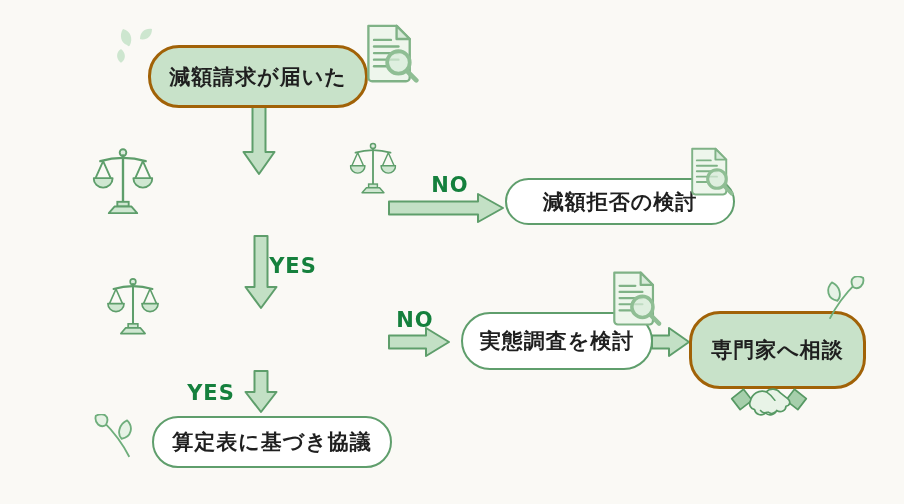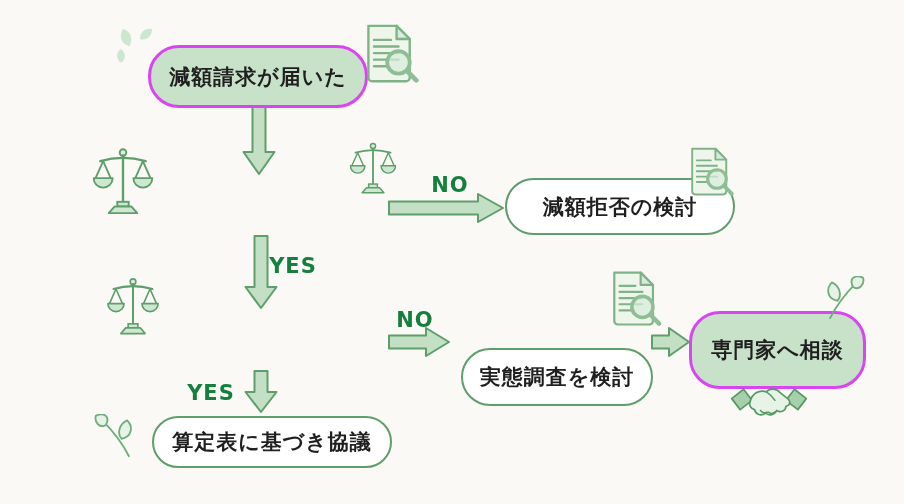"減額請求が届いた" .node.filled { border: 3px solid #d946ef -> 3px solid #a16207 }
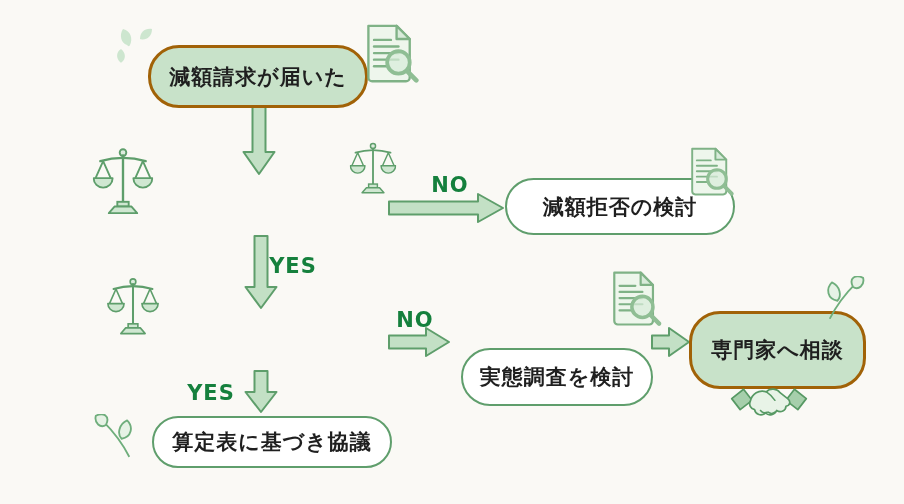"減額拒否の検討" div.node { height: 57px -> 47px }
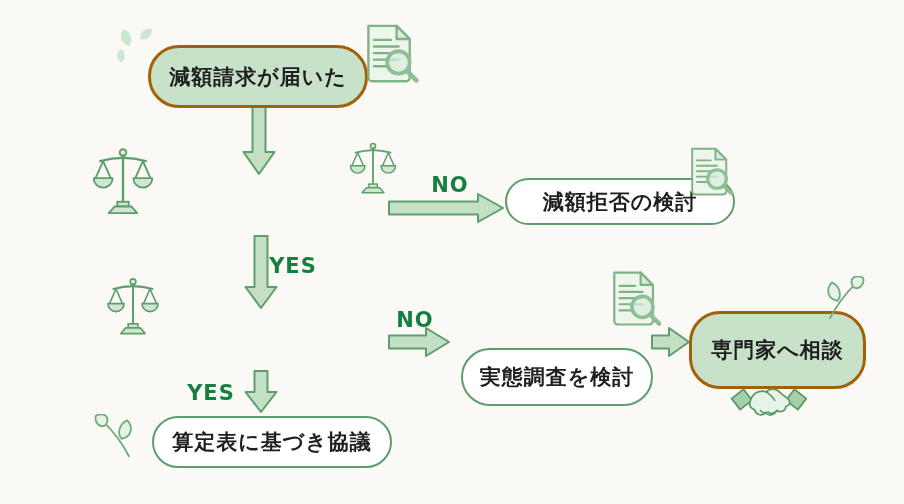"実態調査を検討" div.node { margin-top: 36px -> none }
